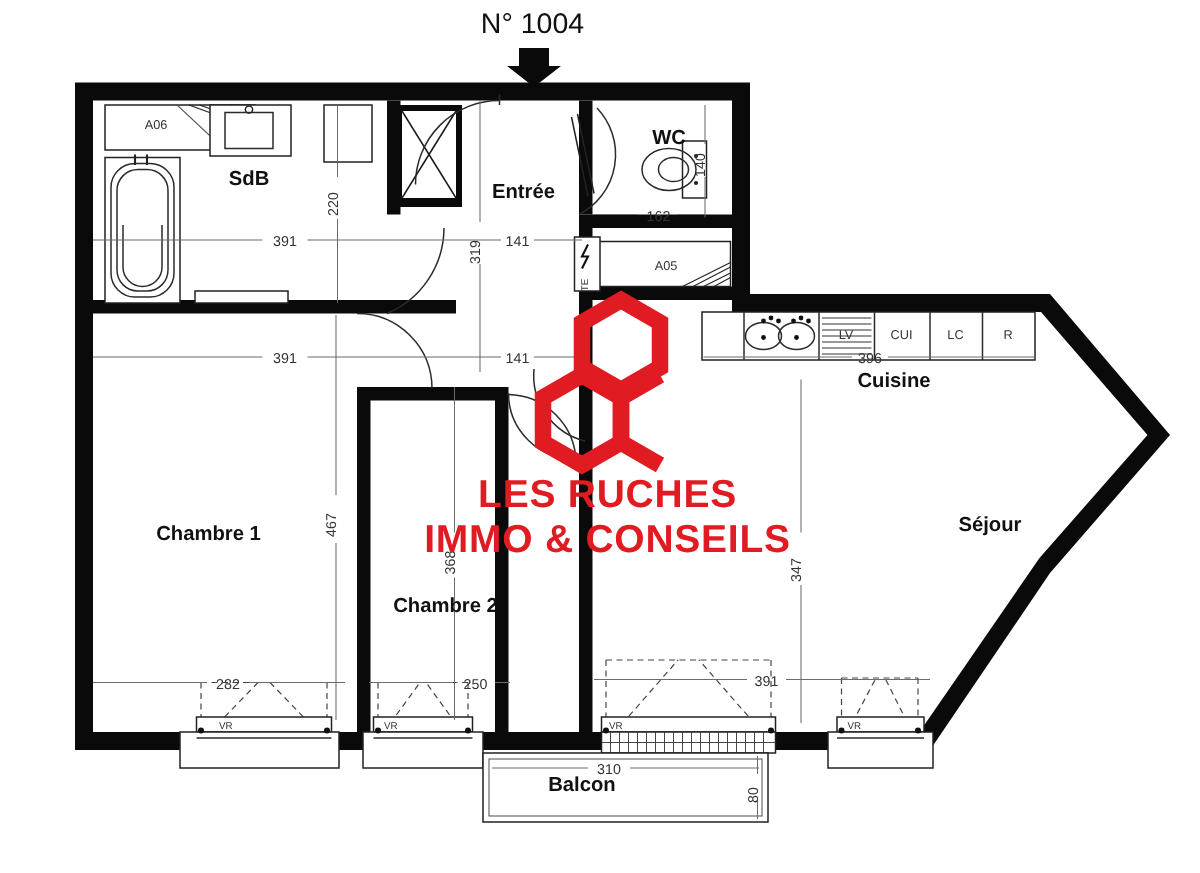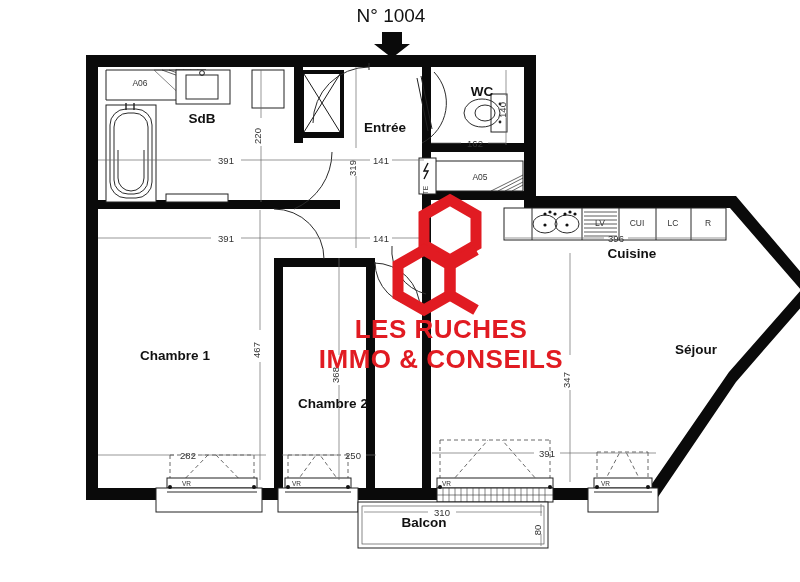"N° 1004" #stage { padding-left: 36px -> none }
